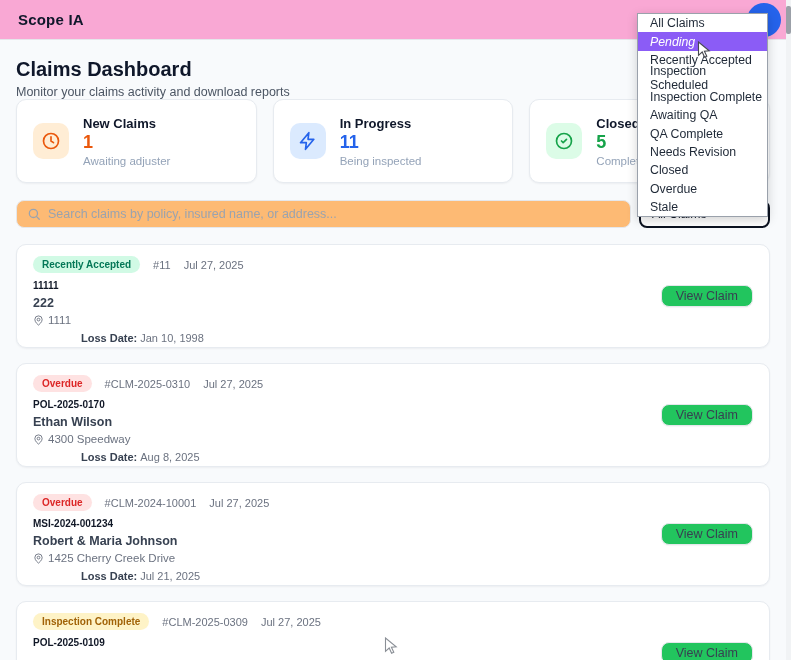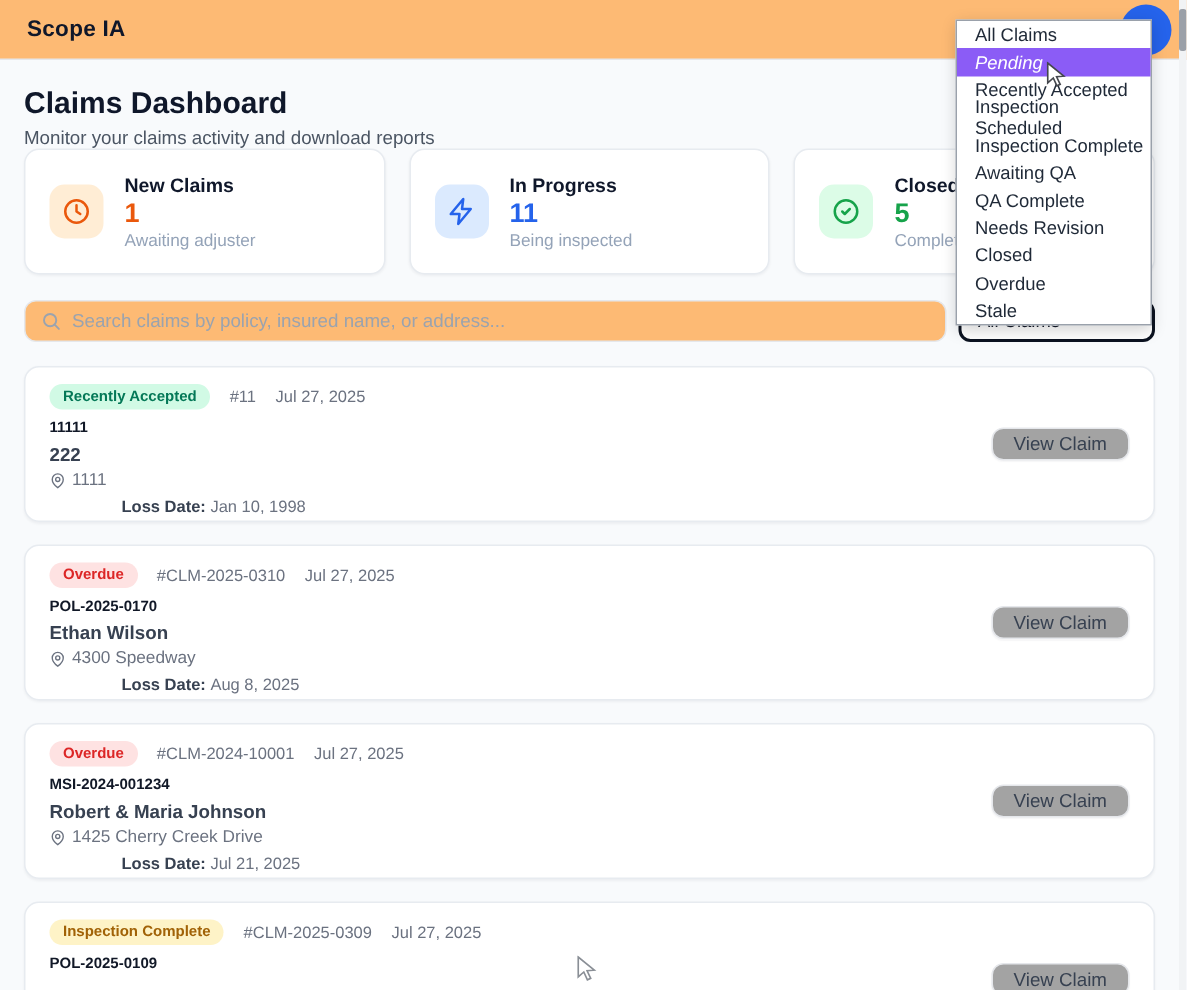"Scope IA" .topbar { background: #fdba74 -> #f9a8d4 }
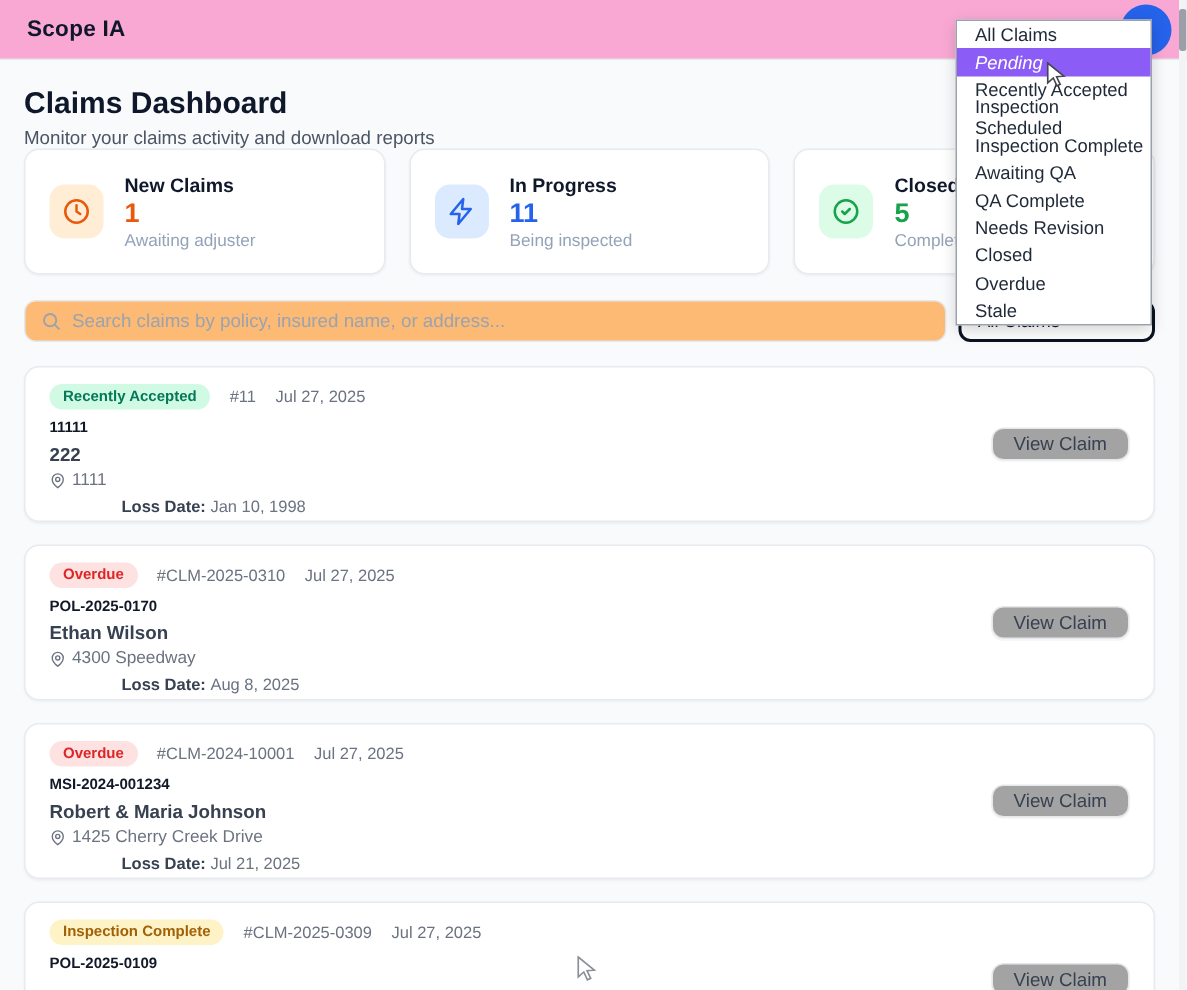"View Claim" .view-btn { background: #a3a3a3 -> #22c55e }
